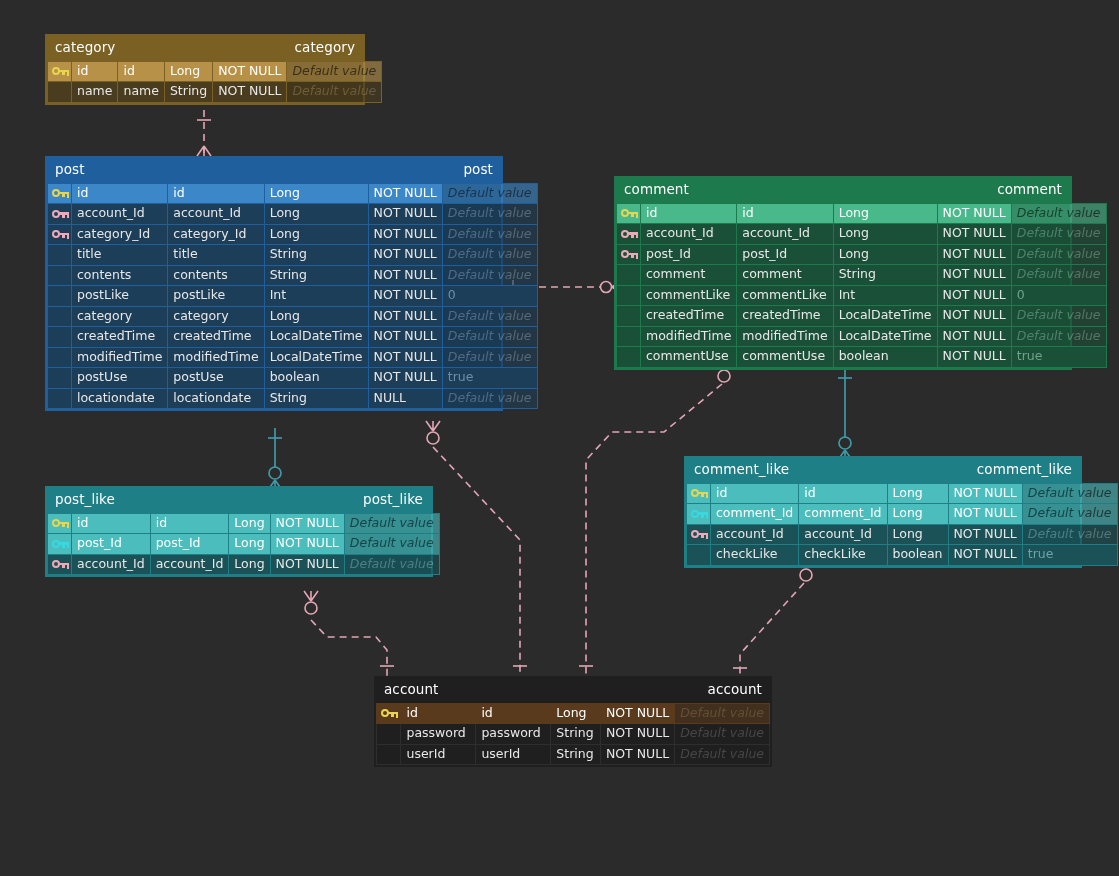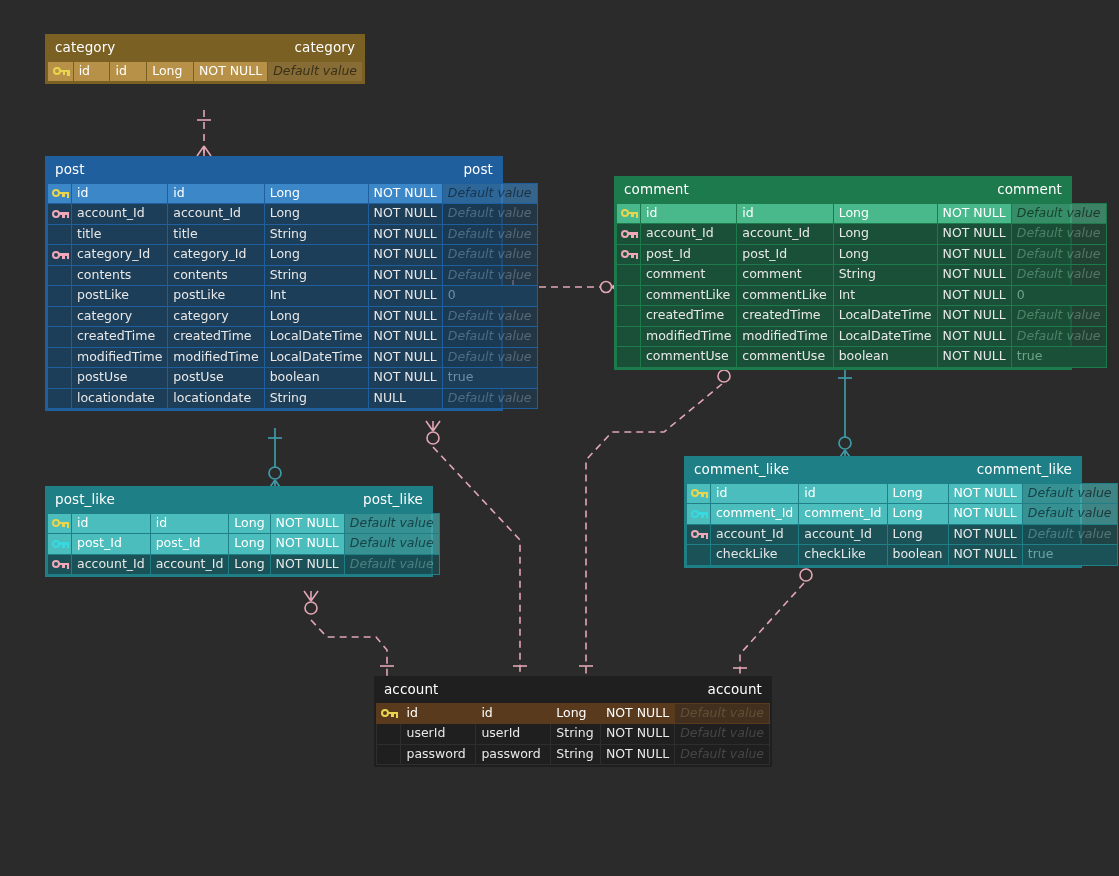"name" div.row { html: none -> <div> <div><span></span></div> <div>name</div> <div>name</div> <div>String</div> <div>NOT NULL</div> <div>Default value</div> </div> }
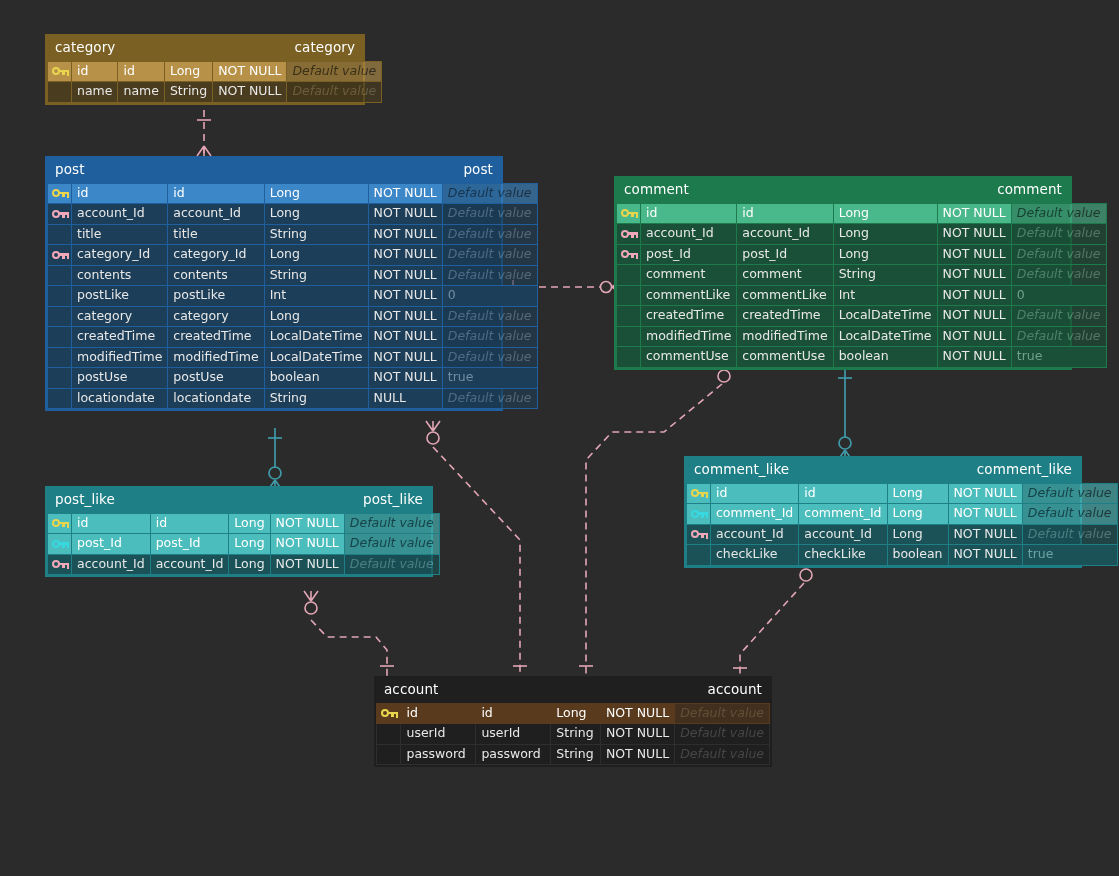"title" div.row { order: before "category_Id" -> after "category_Id" }
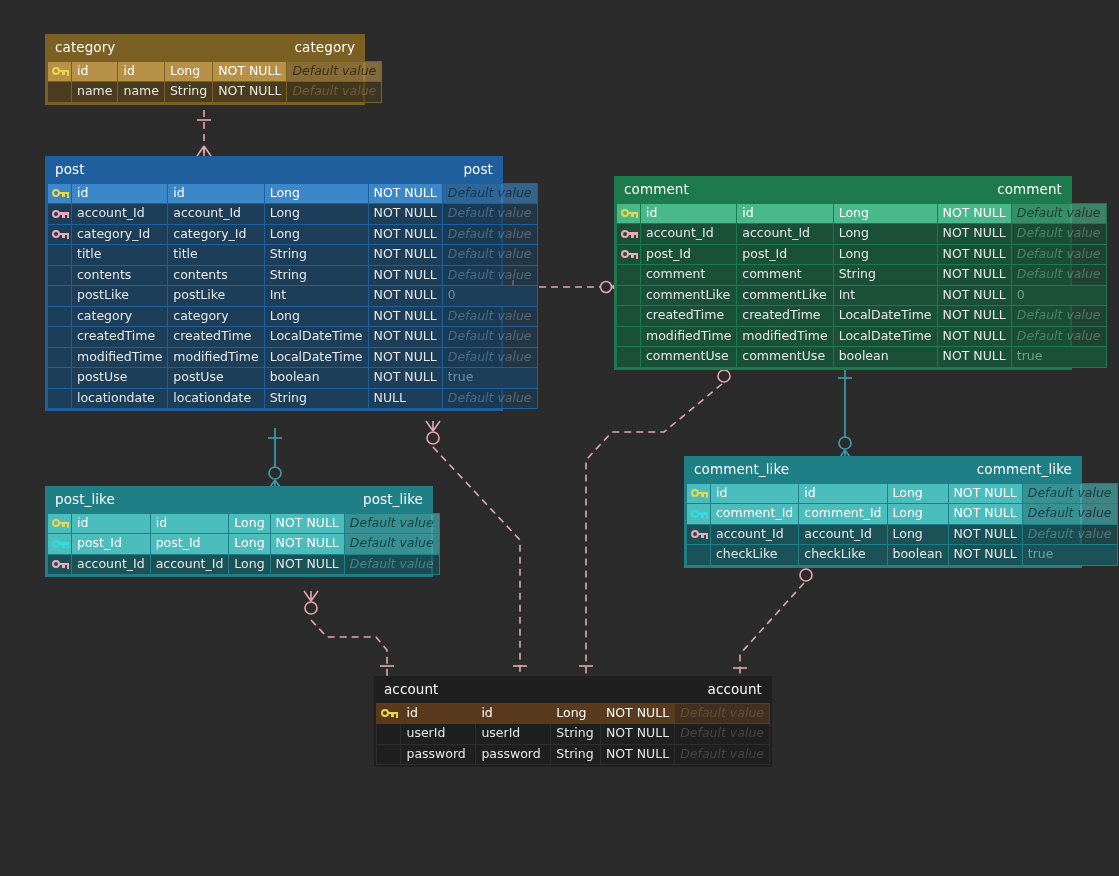"userId" div.row { order: before "password" -> after "password" }
